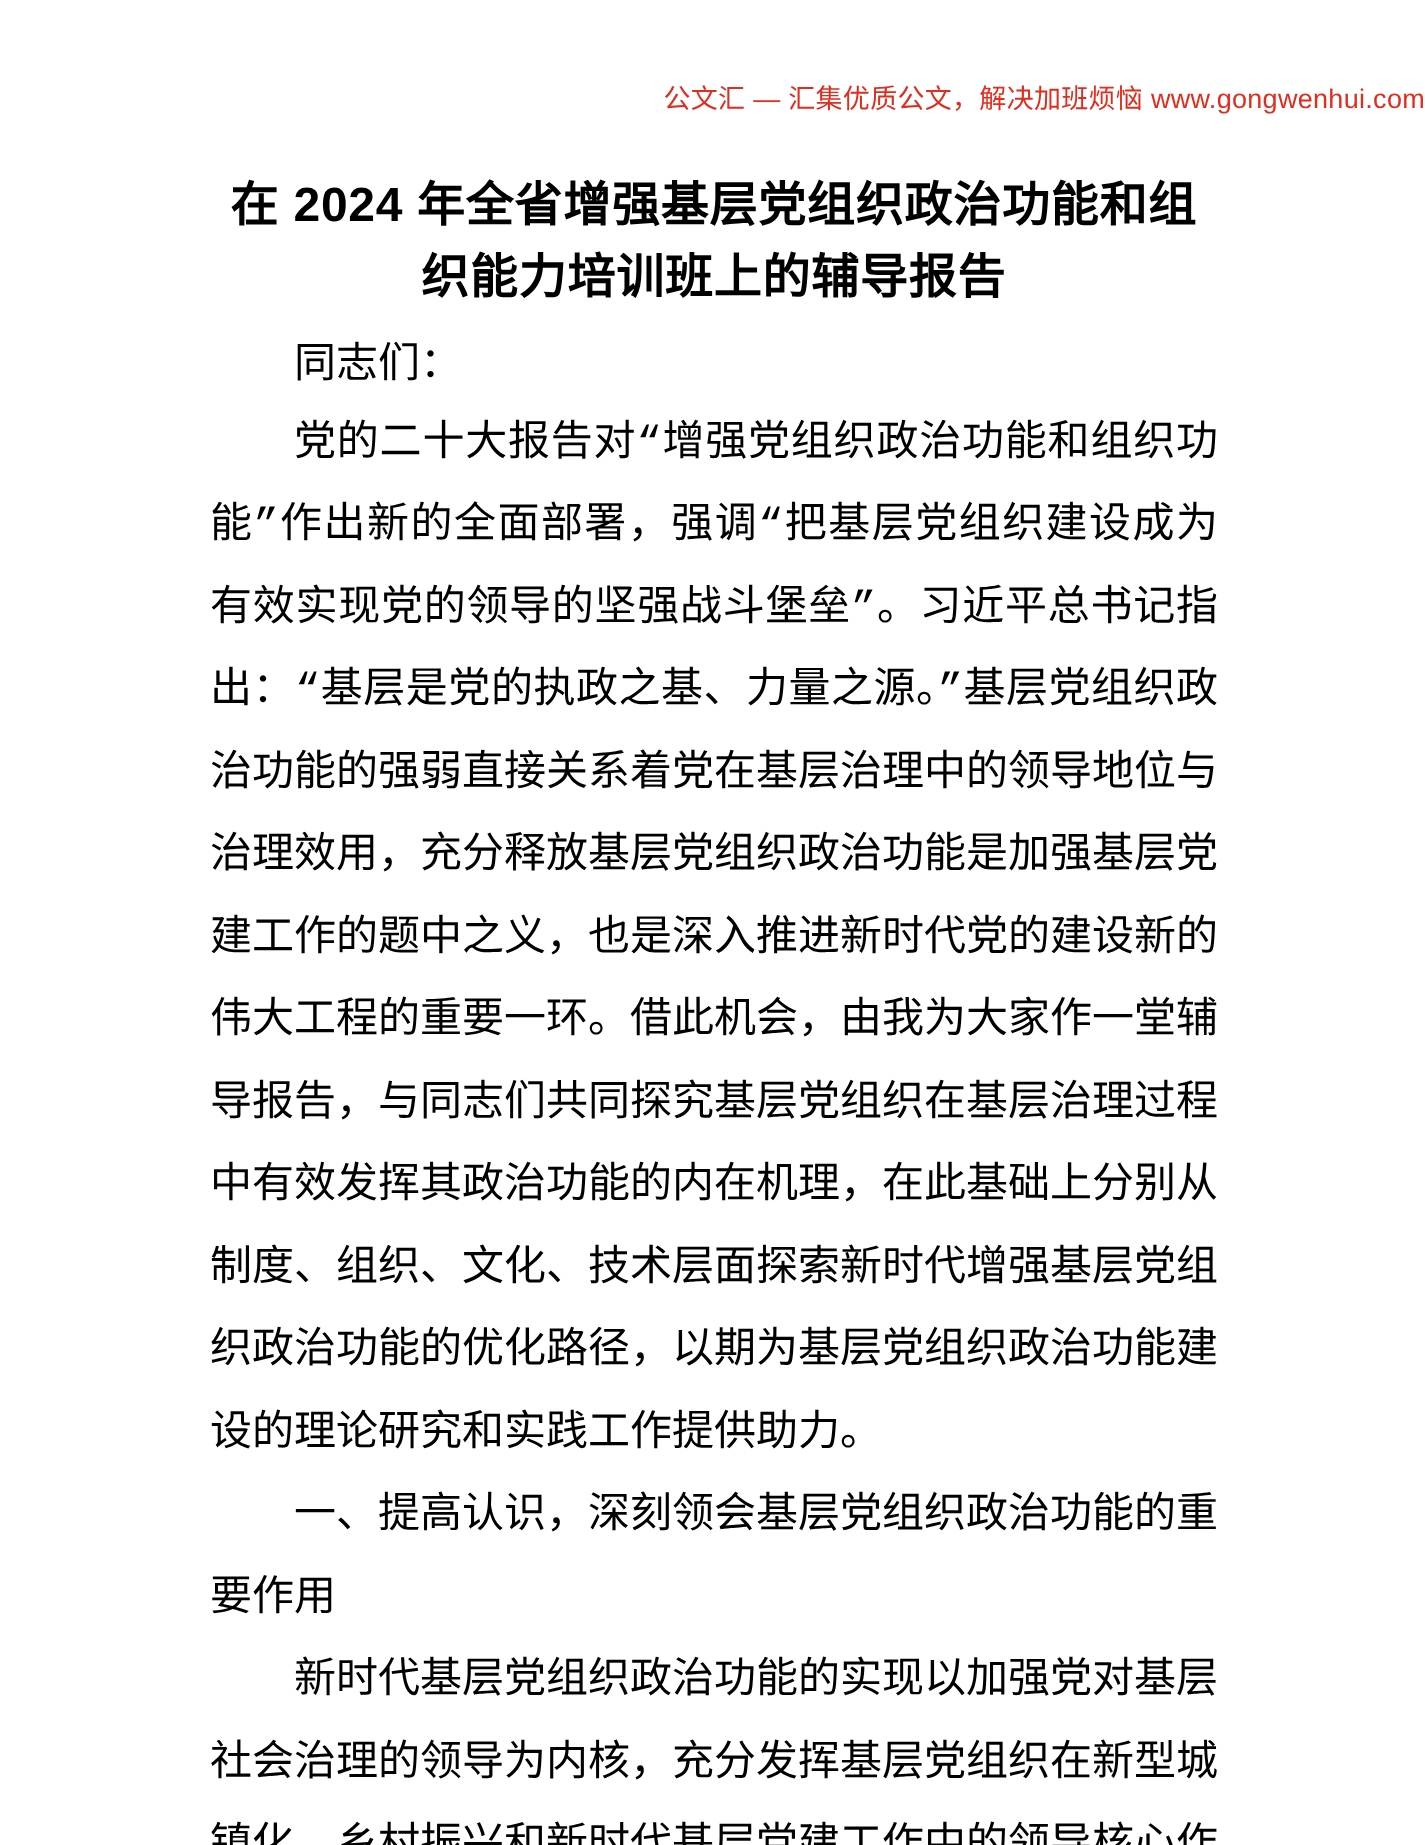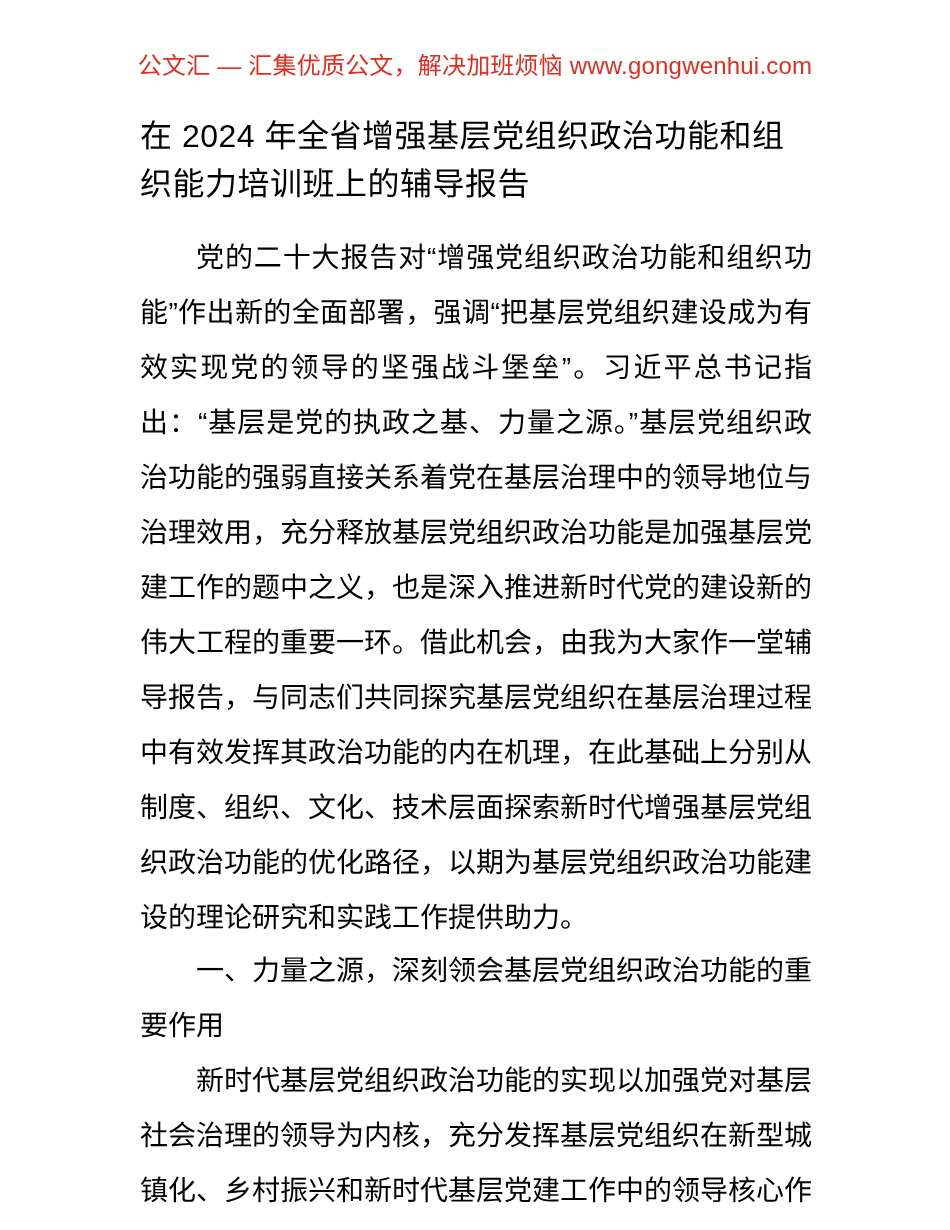"公文汇 — 汇集优质公文，解决加班烦恼 www.gongwenhui.com" .watermark { font-size: 24px -> 18px; text-align: center -> right }
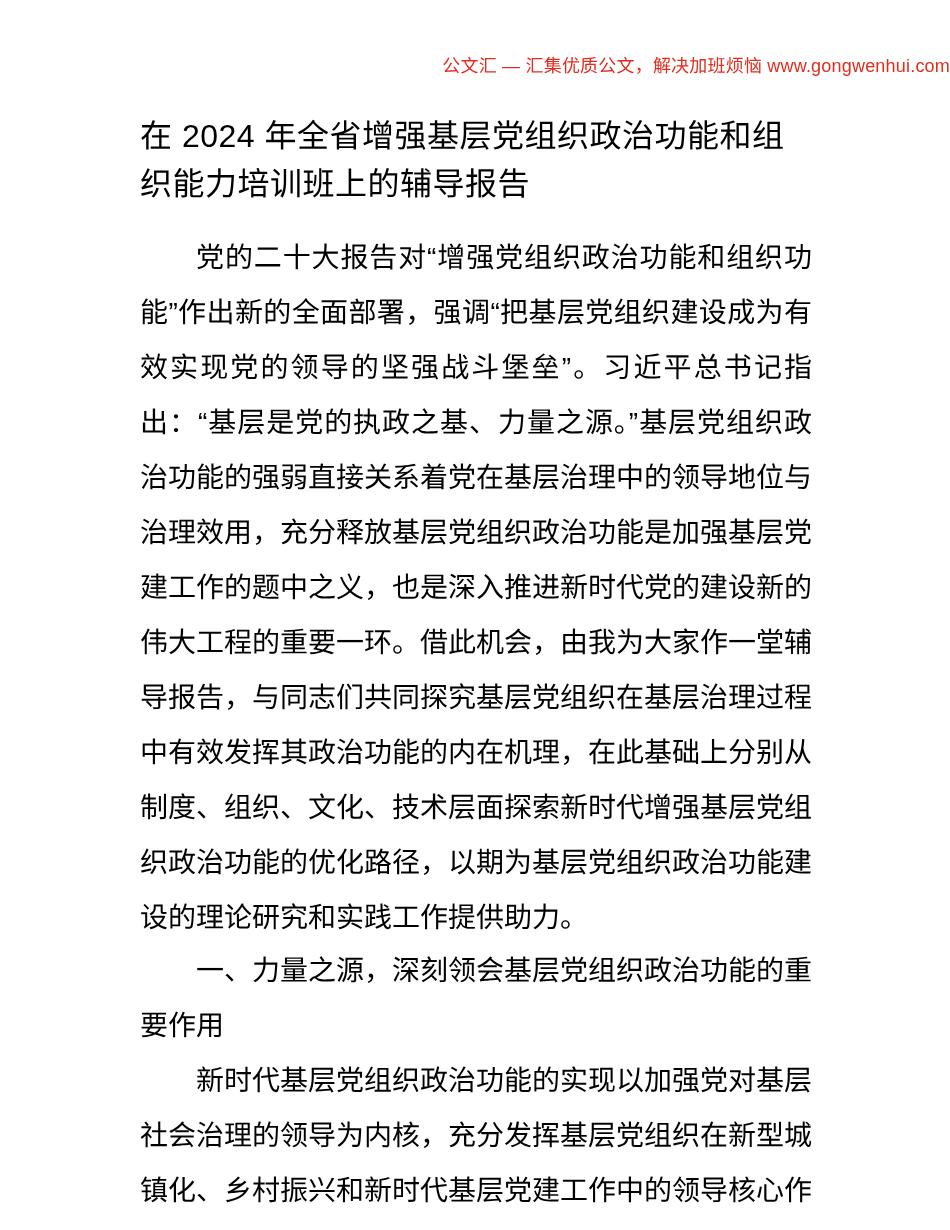"在 2024 年全省增强基层党组织政治功能和组织能力培训班上的辅导报告" .doc-title { font-weight: normal -> bold; margin: 0 0 22px 0 -> 0 0 6px 0; text-align: none -> center }
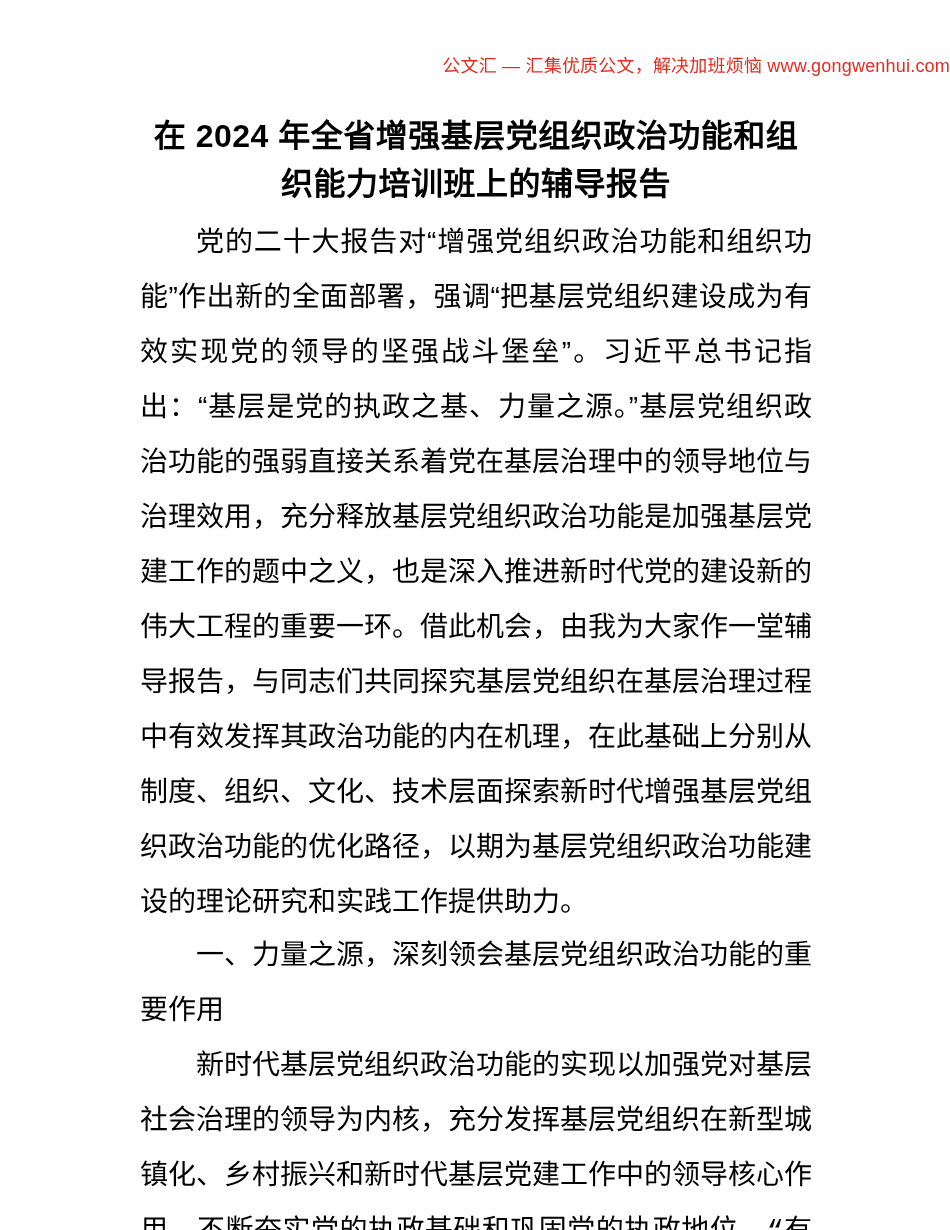"同志们：" p.para { html: none -> <p>同志们：</p> }
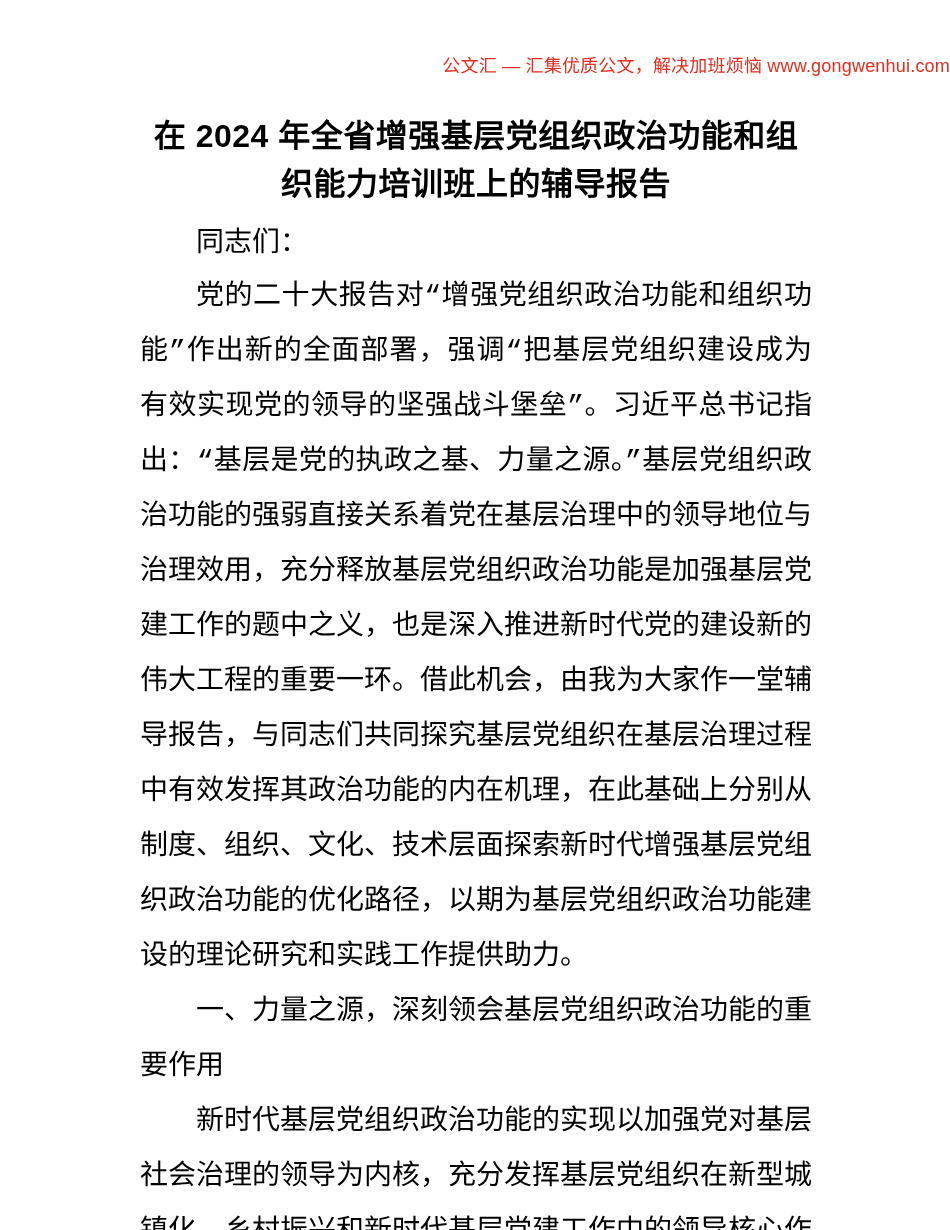"一、力量之源，深刻领会基层党组织政治功能的重要作用" p.para { text: 力量之源 -> 提高认识 }
